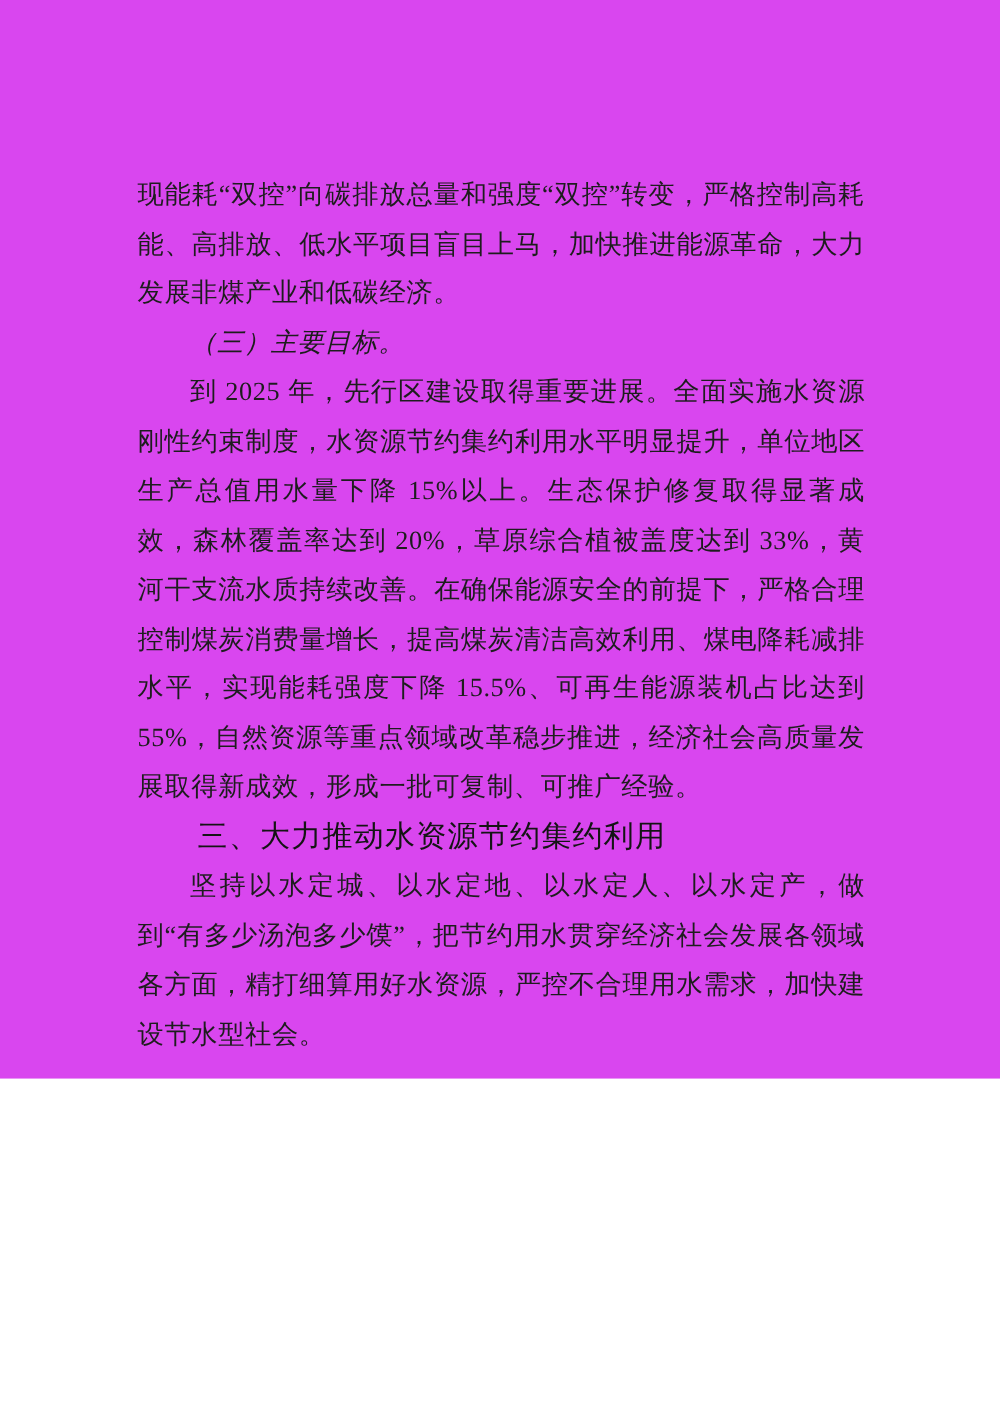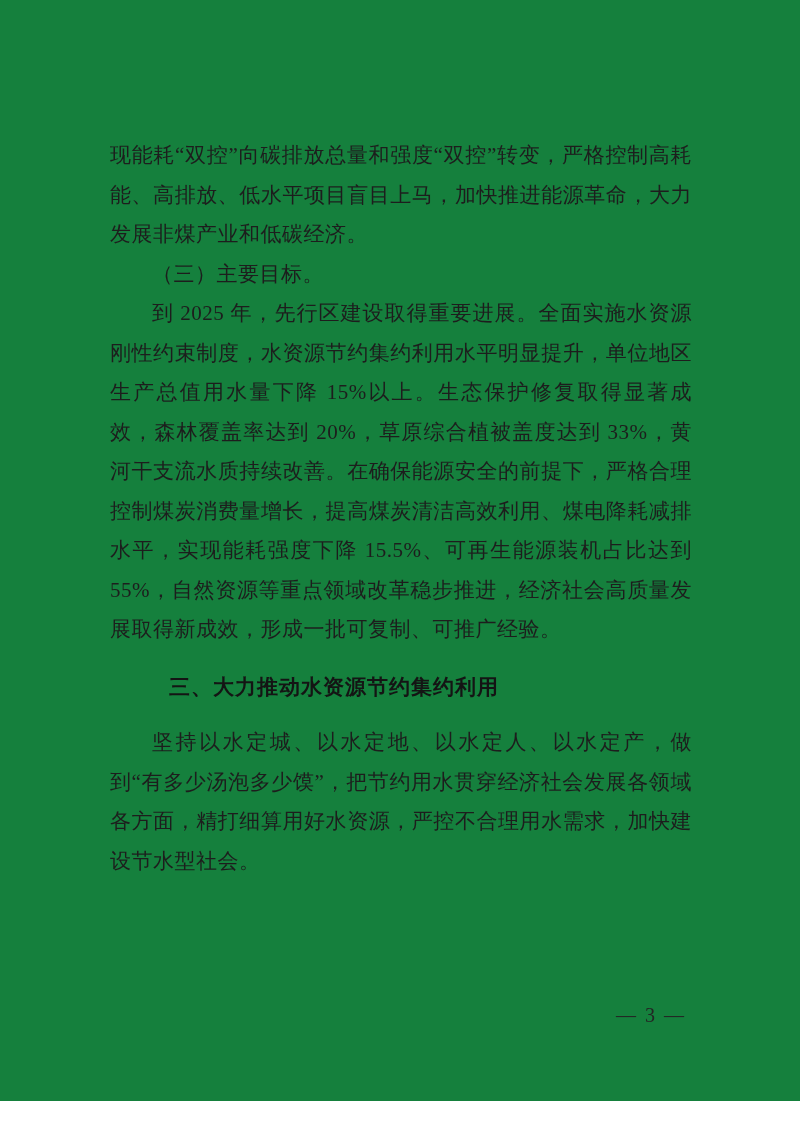"现能耗“双控”向碳排放总量和强度“双控”转变，严格控制高耗能、高排放、低水平项目" .page { background: #15803d -> #d946ef; height: 1101px -> 863px }
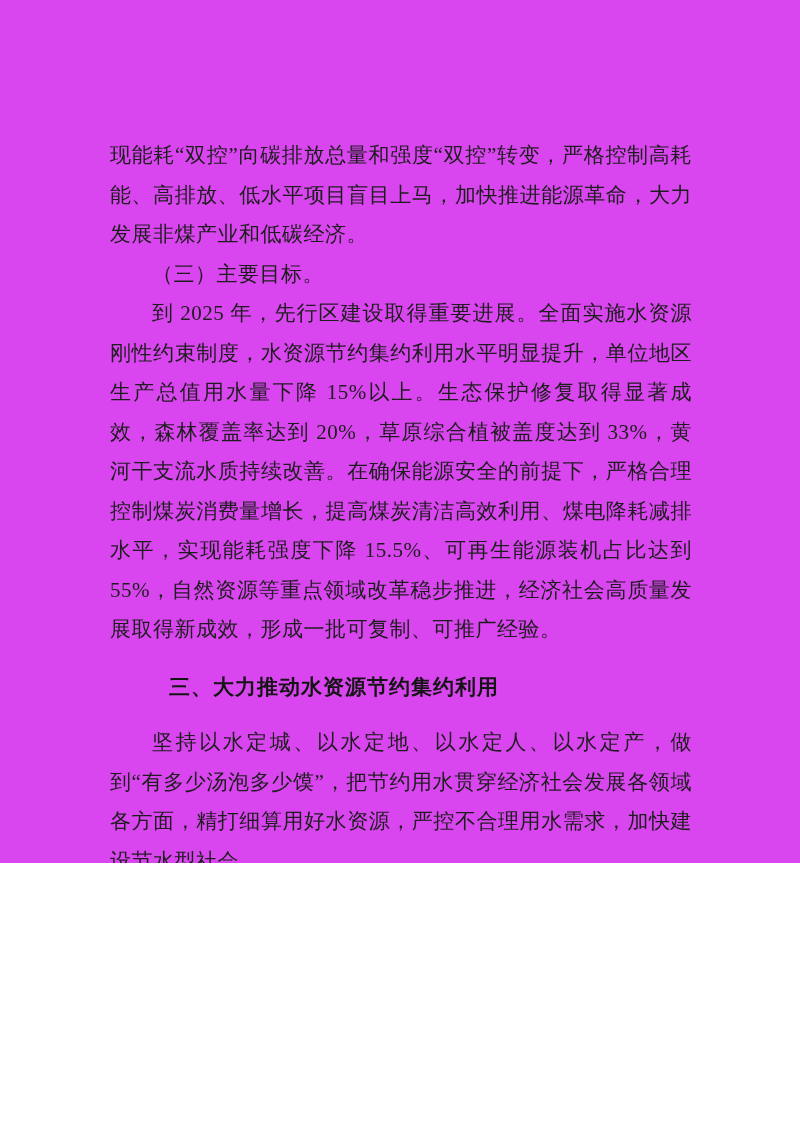"（三）主要目标。" .kaiti { font-style: none -> italic }
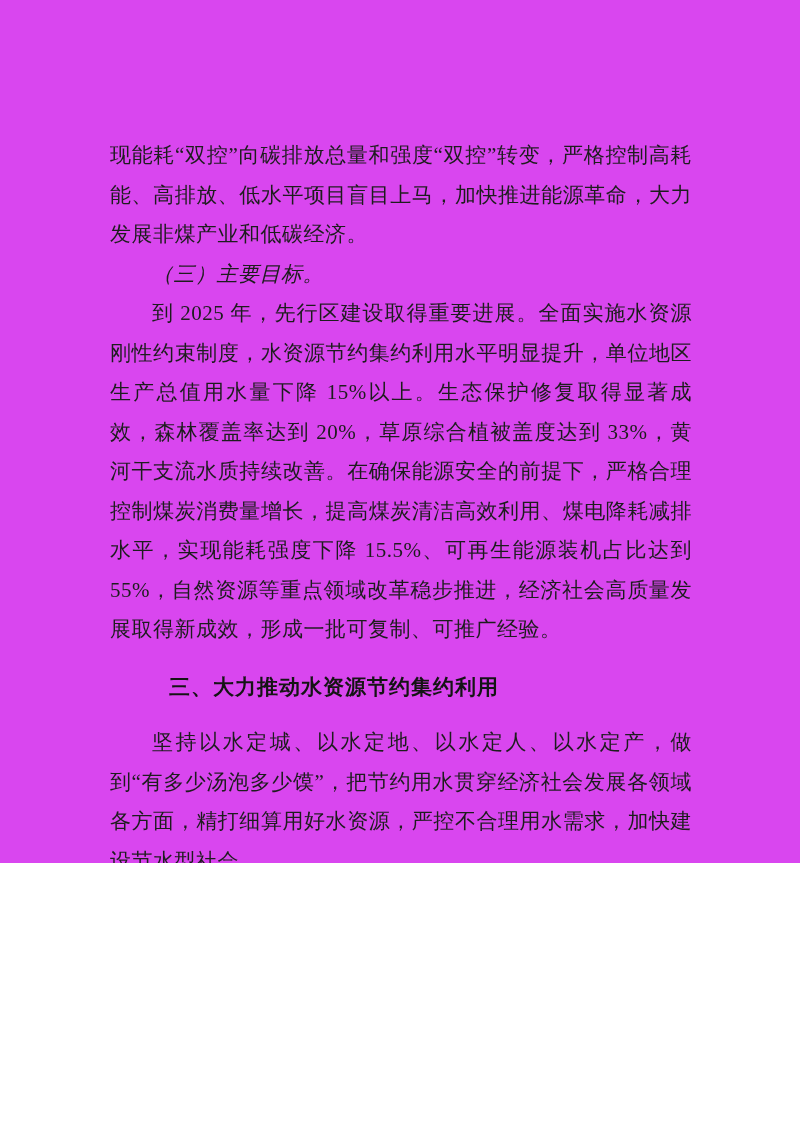"三、大力推动水资源节约集约利用" .section-heading { font-size: 21px -> 24px; font-weight: bold -> normal; margin: 17px -> 0 }
